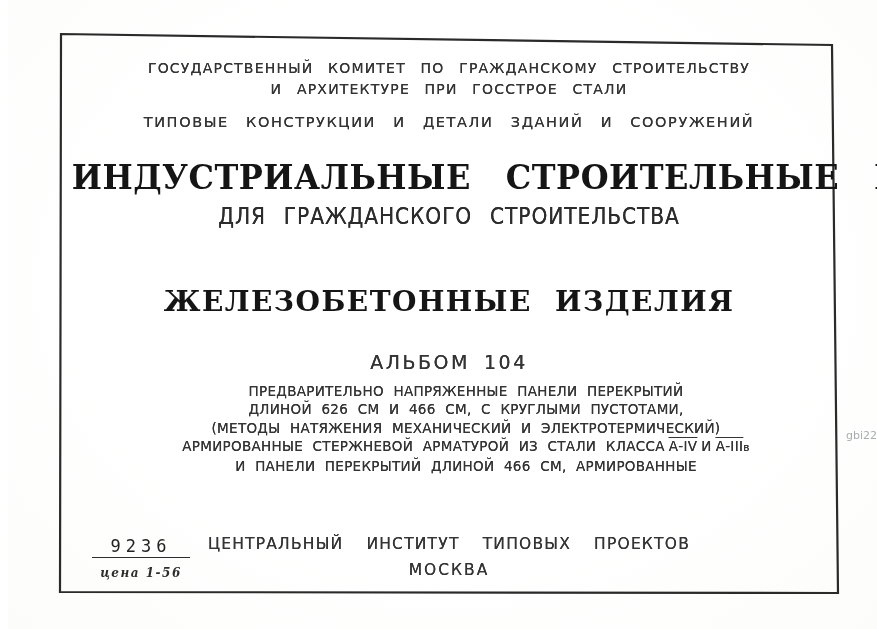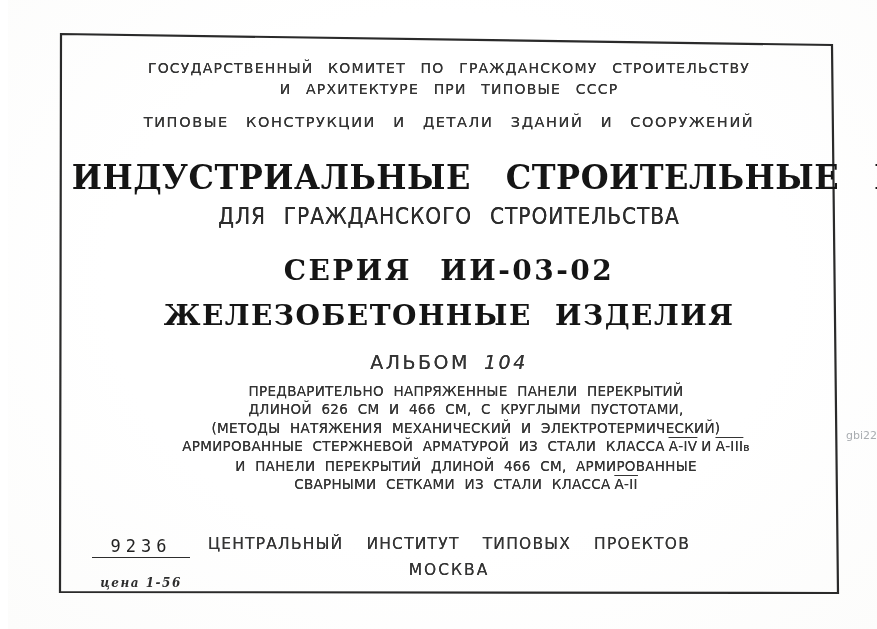"И АРХИТЕКТУРЕ ПРИ ТИПОВЫЕ СССР" div.abs { text: ТИПОВЫЕ СССР -> ГОССТРОЕ СТАЛИ }
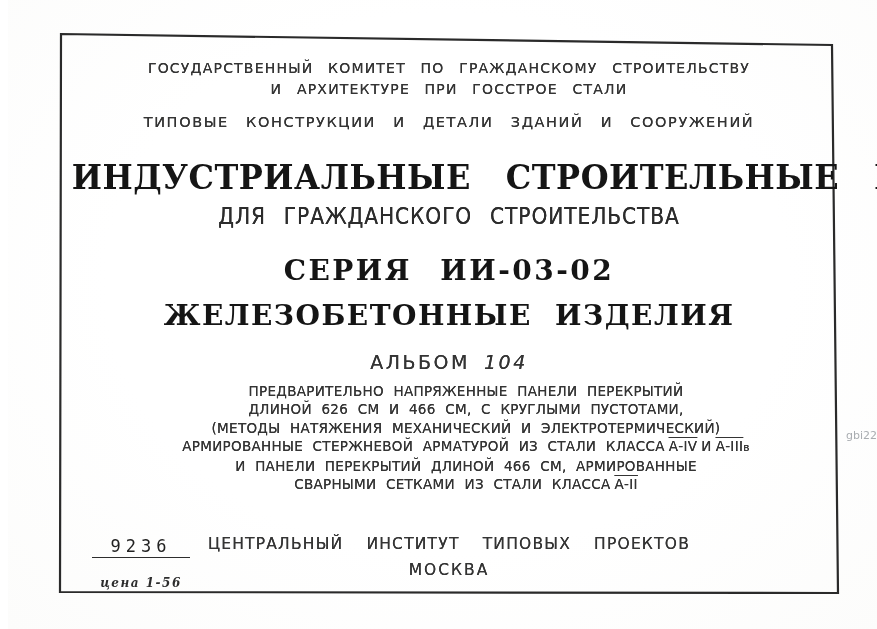"СЕРИЯ ИИ-03-02" div.abs { html: <div>СЕРИЯ ИИ-03-02</div> -> none }
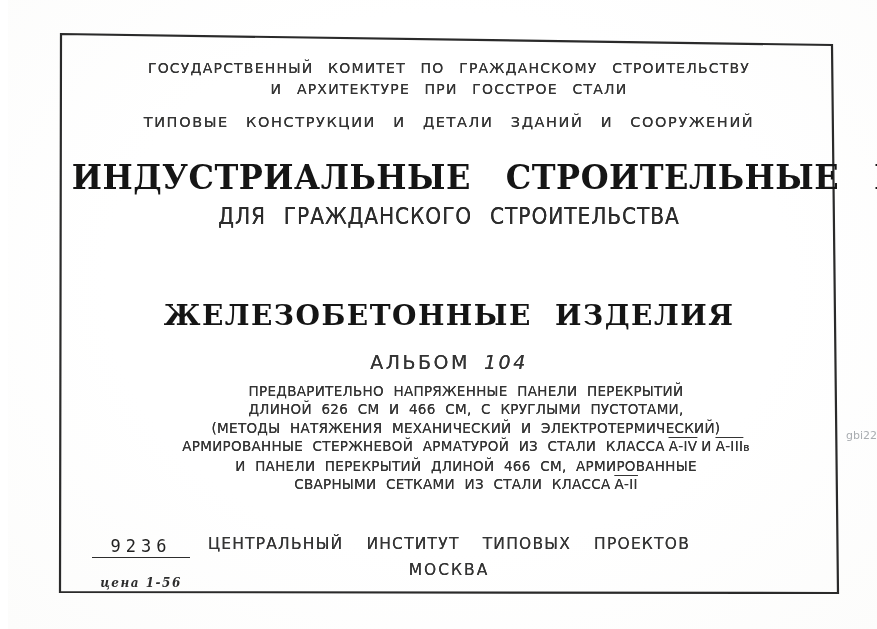"ЖЕЛЕЗОБЕТОННЫЕ ИЗДЕЛИЯ" .series-prod { top: 302px -> 288px }
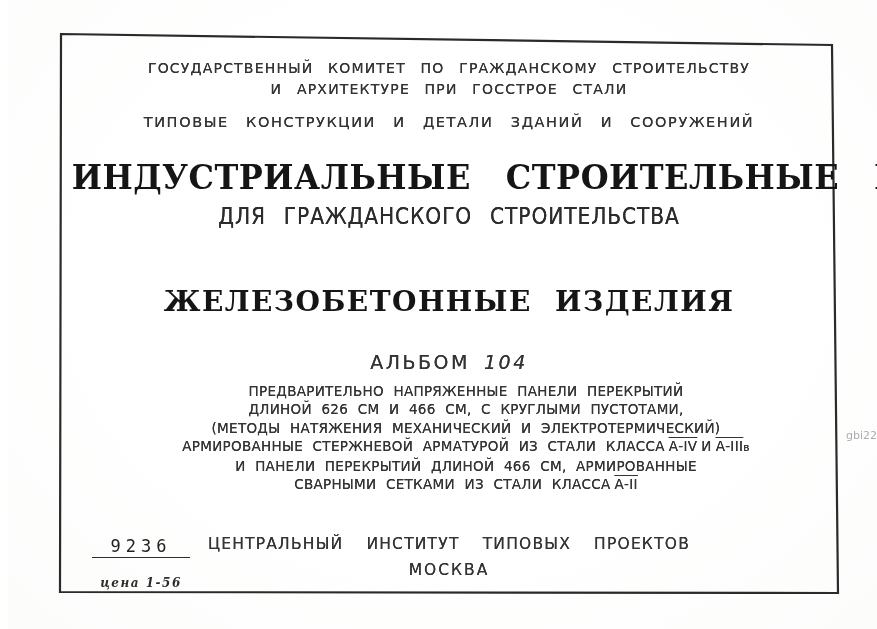"104" .album .num { font-style: italic -> none }
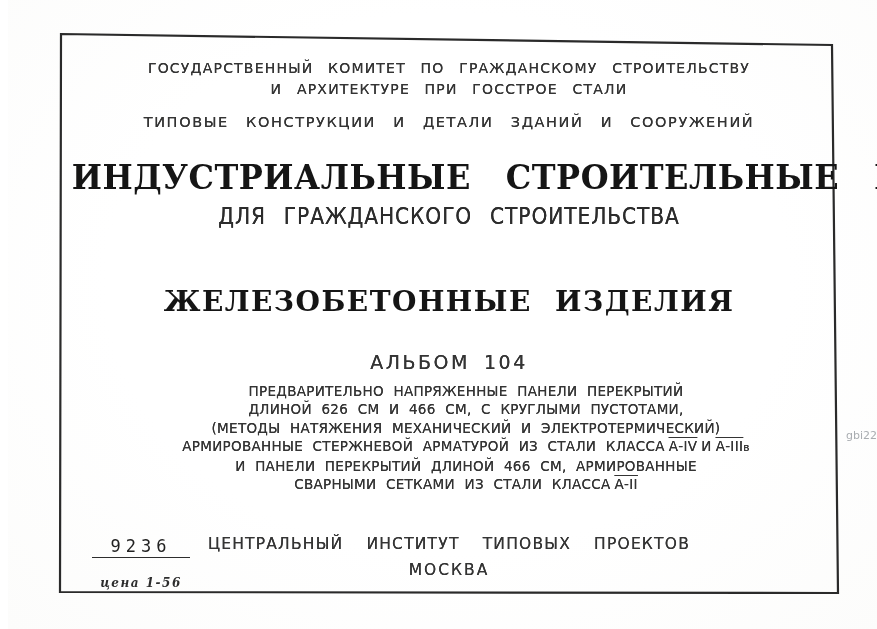"СВАРНЫМИ СЕТКАМИ ИЗ СТАЛИ КЛАССА" div { html: <div> <span>СВАРНЫМИ СЕТКАМИ ИЗ СТАЛИ КЛАССА</span><span>А-II</span> </div> -> none }
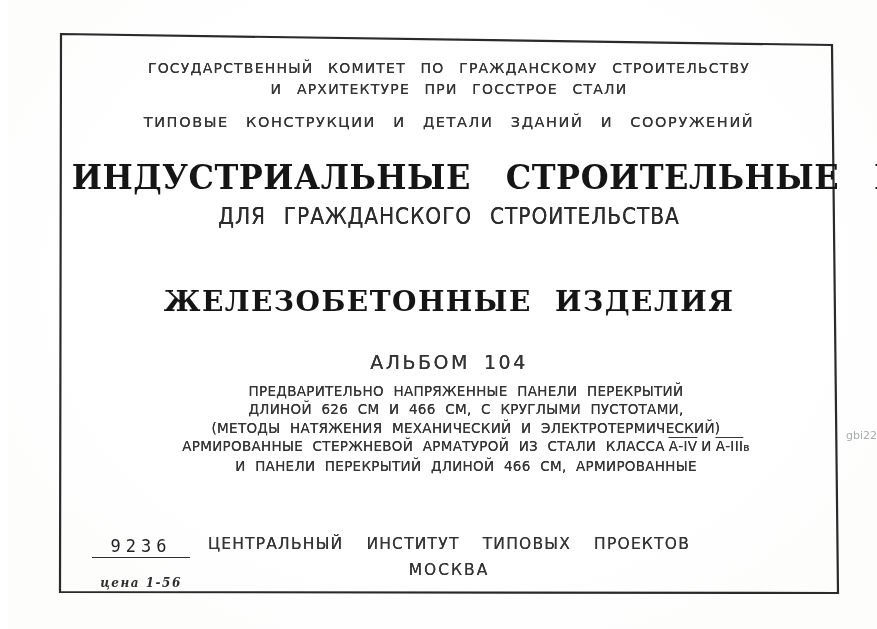"цена 1-56" .stamp-price { padding-top: 18px -> 8px }
